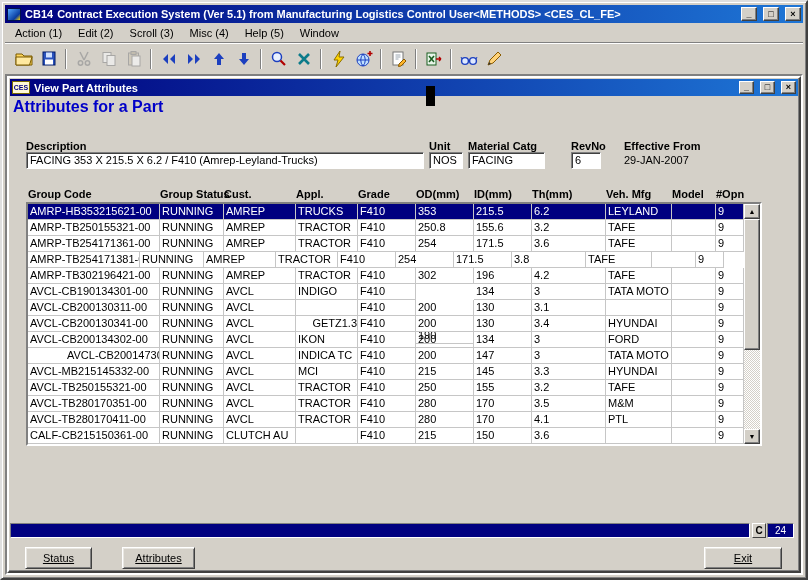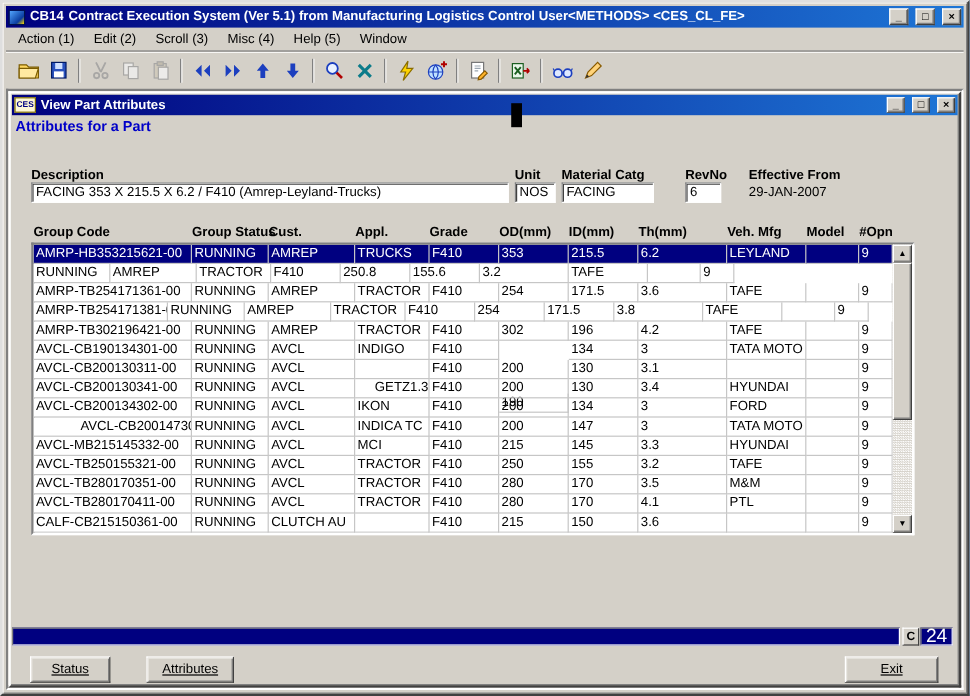"Attributes for a Part" .heading { font-size: 12px -> 16px }
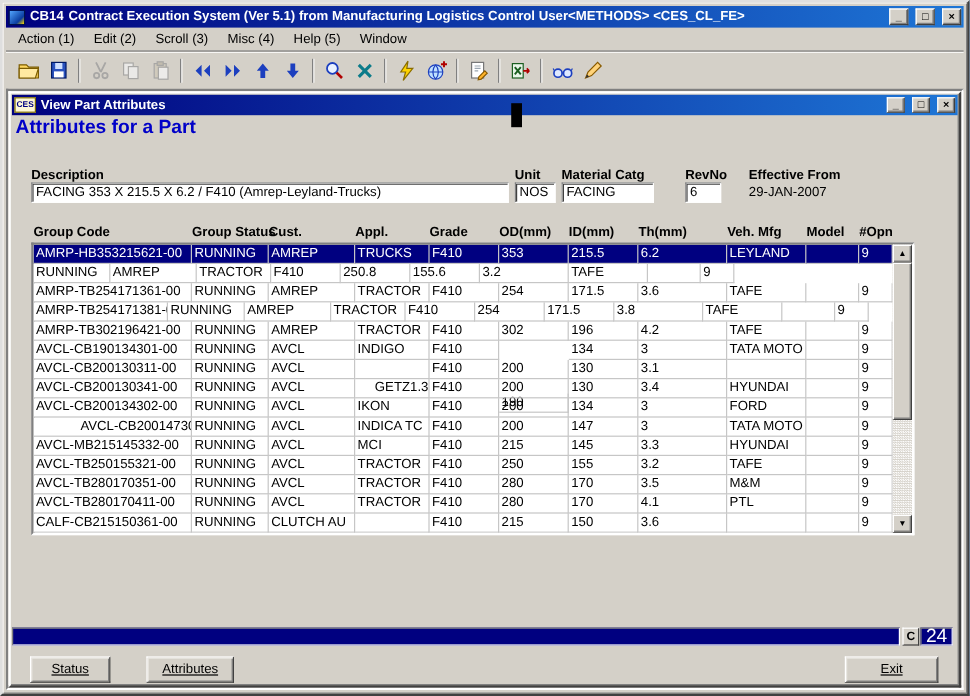"AMRP-TB250155321-00" div.cell { html: none -> <div>AMRP-TB250155321-00</div> }
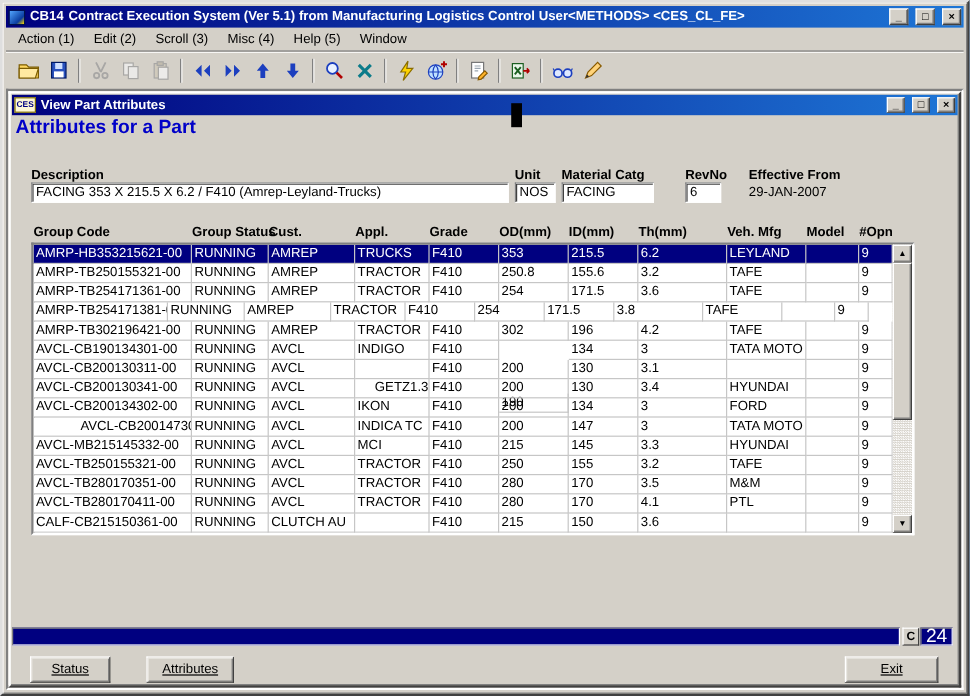"24" .countbox { font-size: 16px -> 10px }
